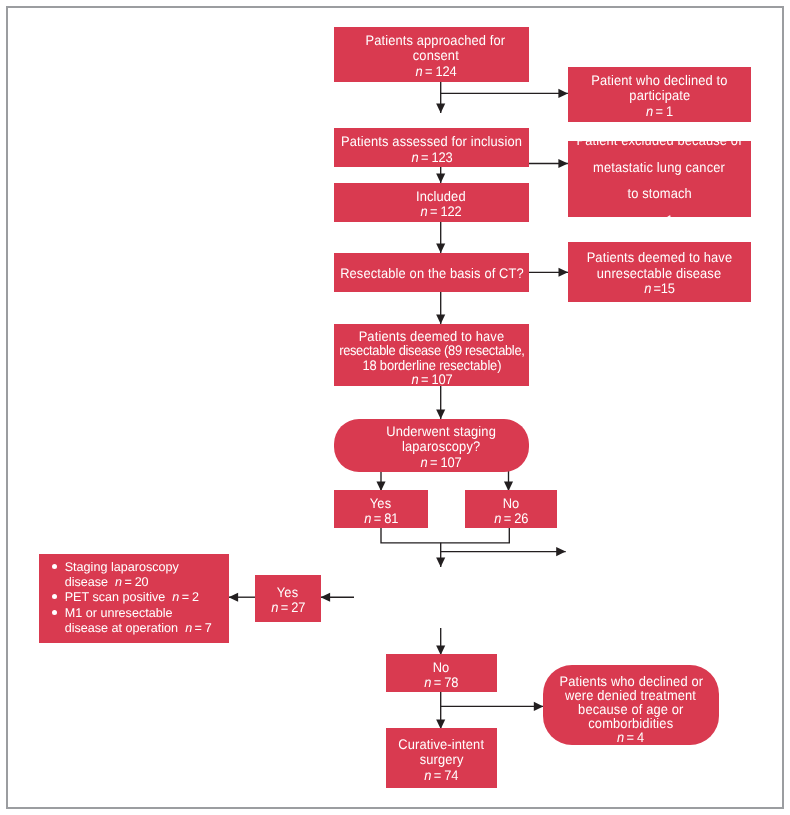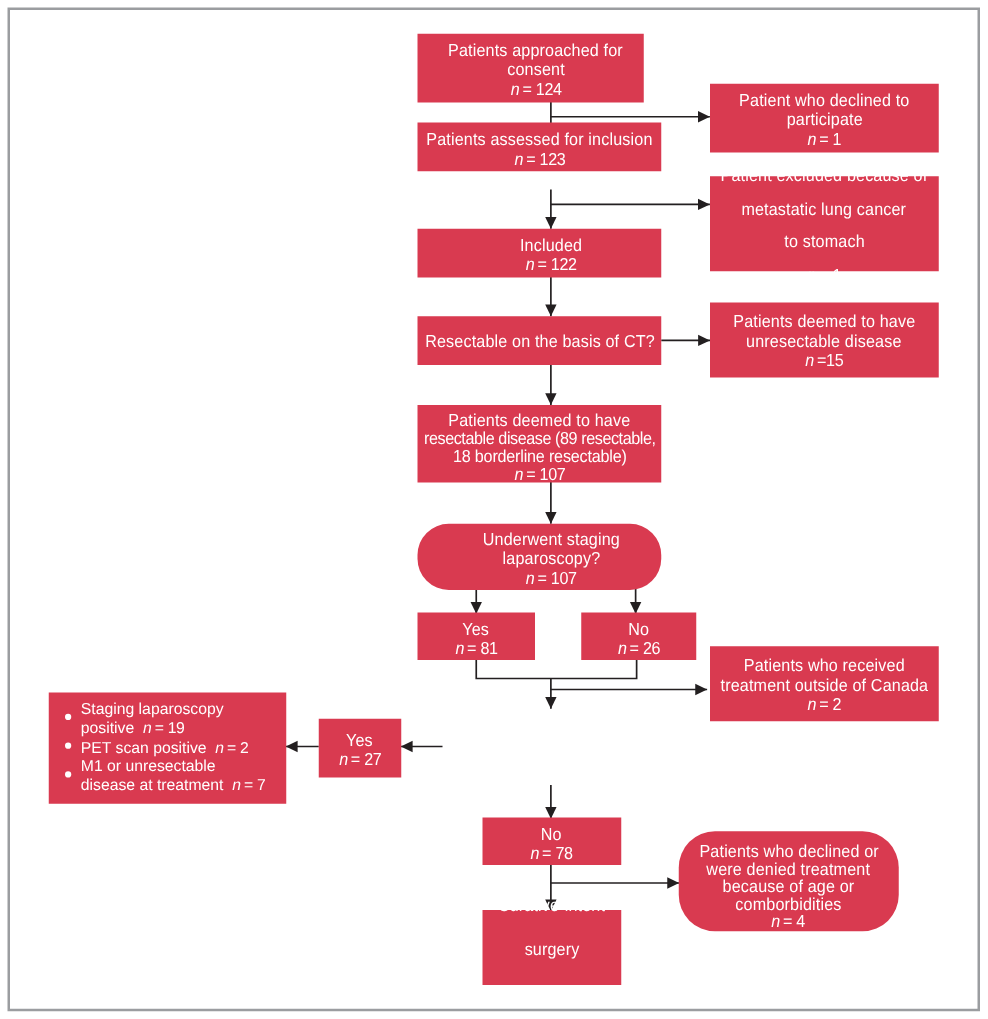"Patients approached for" div.box { width: 181px -> 195px }
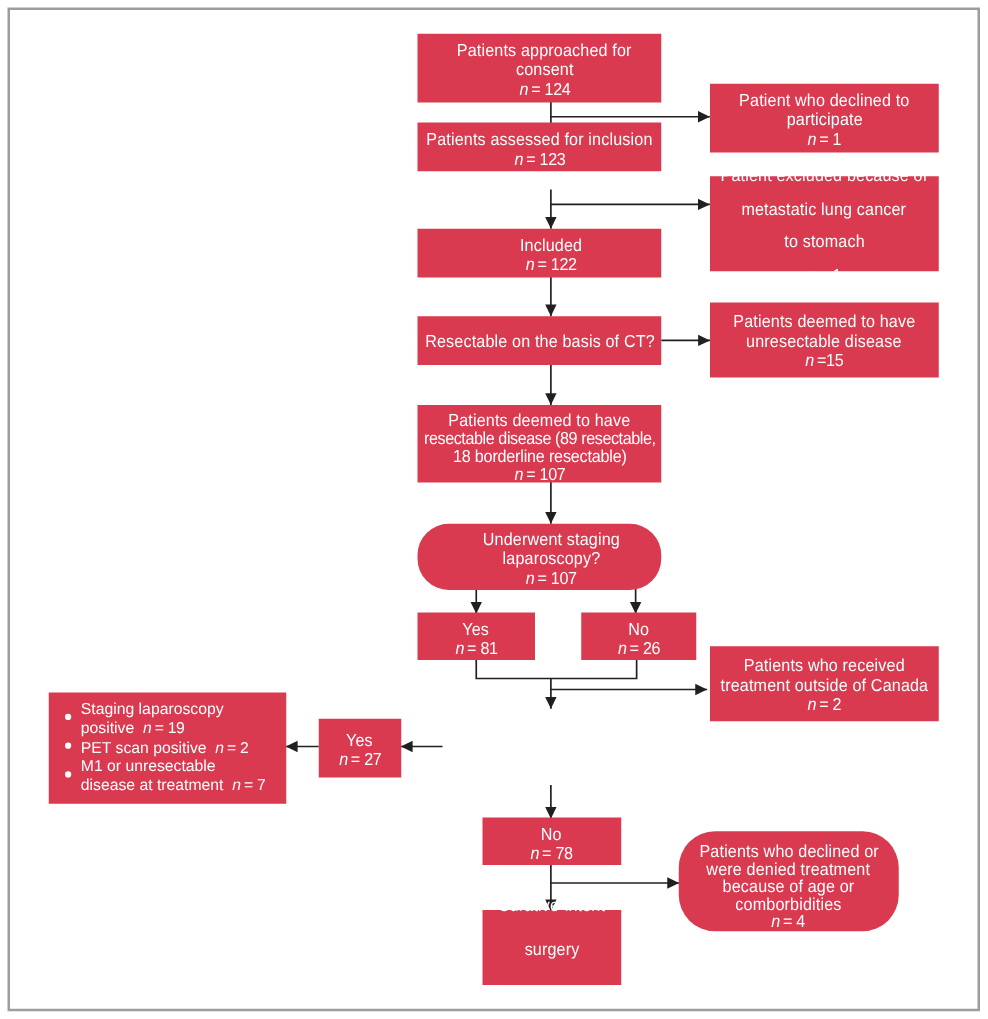"Patients assessed for inclusion" div.box { top: 98px -> 128px }
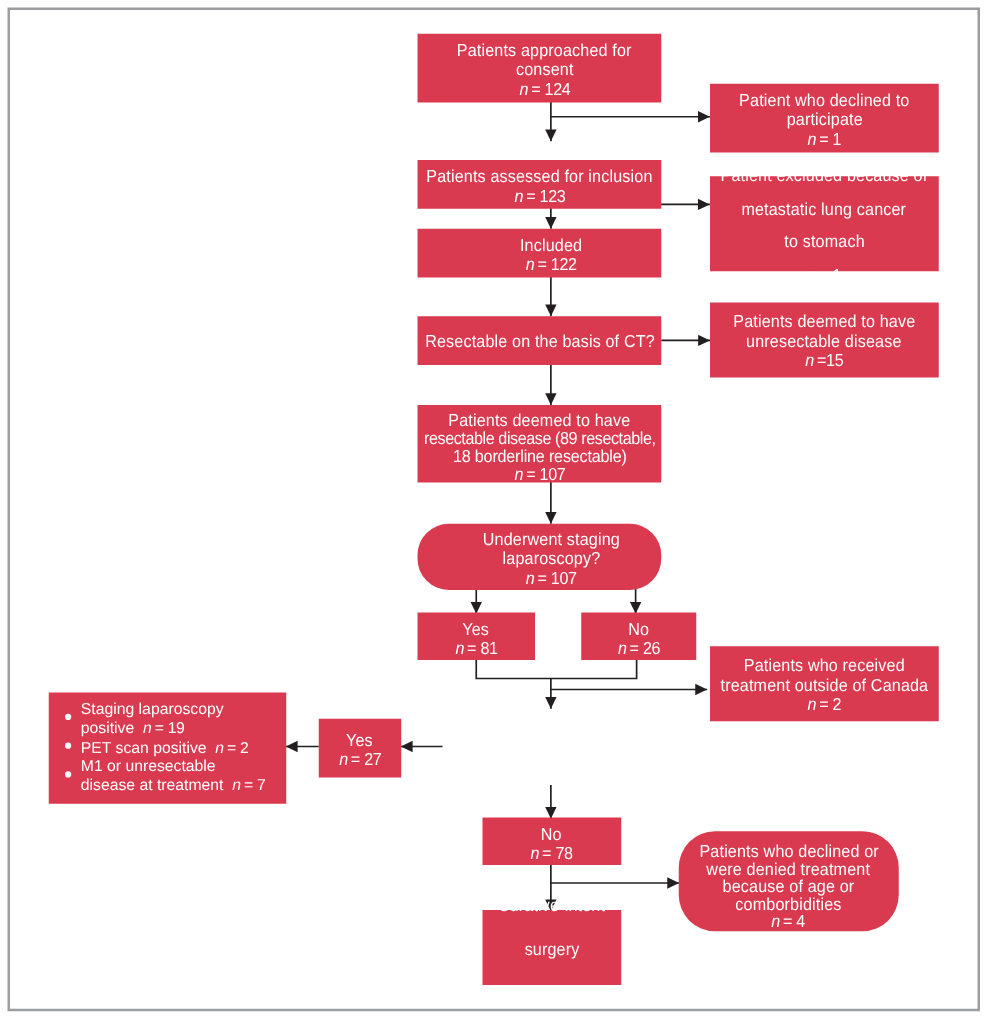"Patients who received" div.box { html: <div> <span>Patients who received</span> <span>treatment outside of Canada</span> <span><i>n</i><span></span><span>= 2</span></span> </div> -> none }
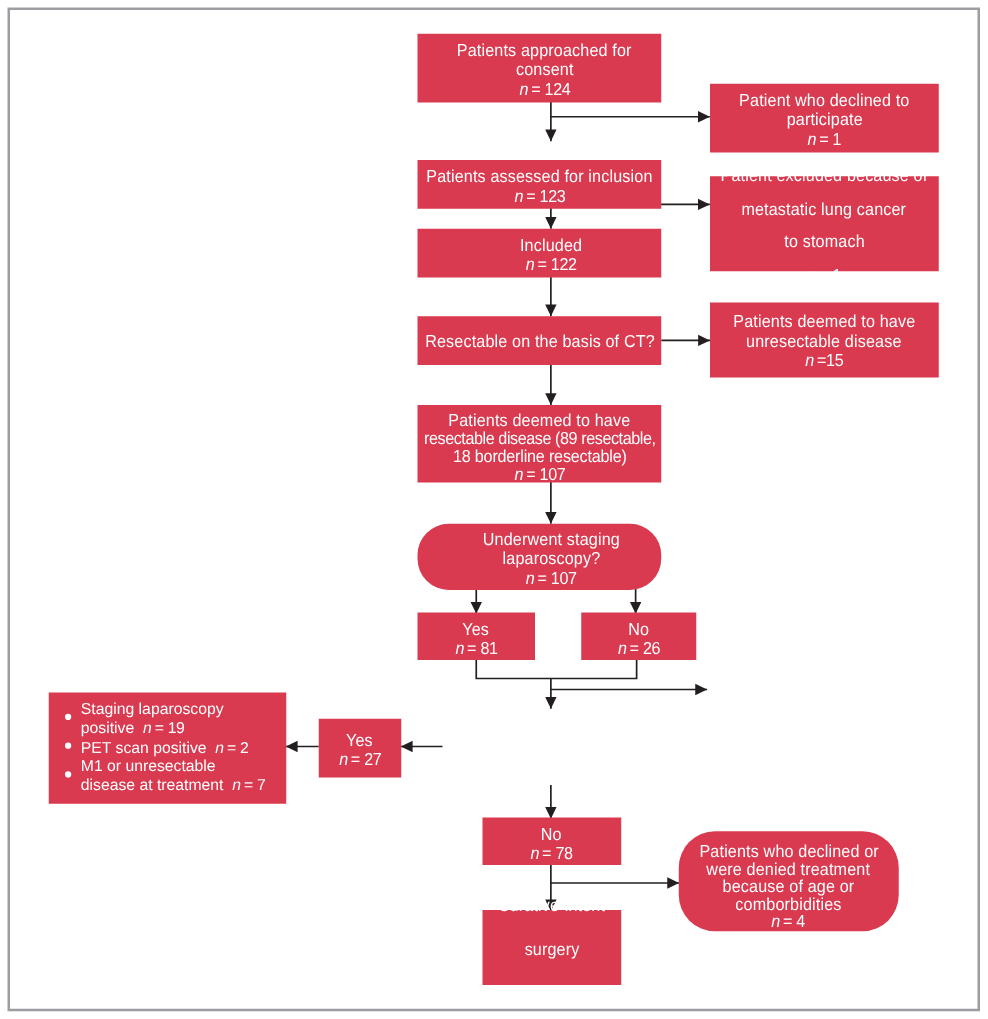"Staging laparoscopy" .bitem { align-items: center -> flex-start }
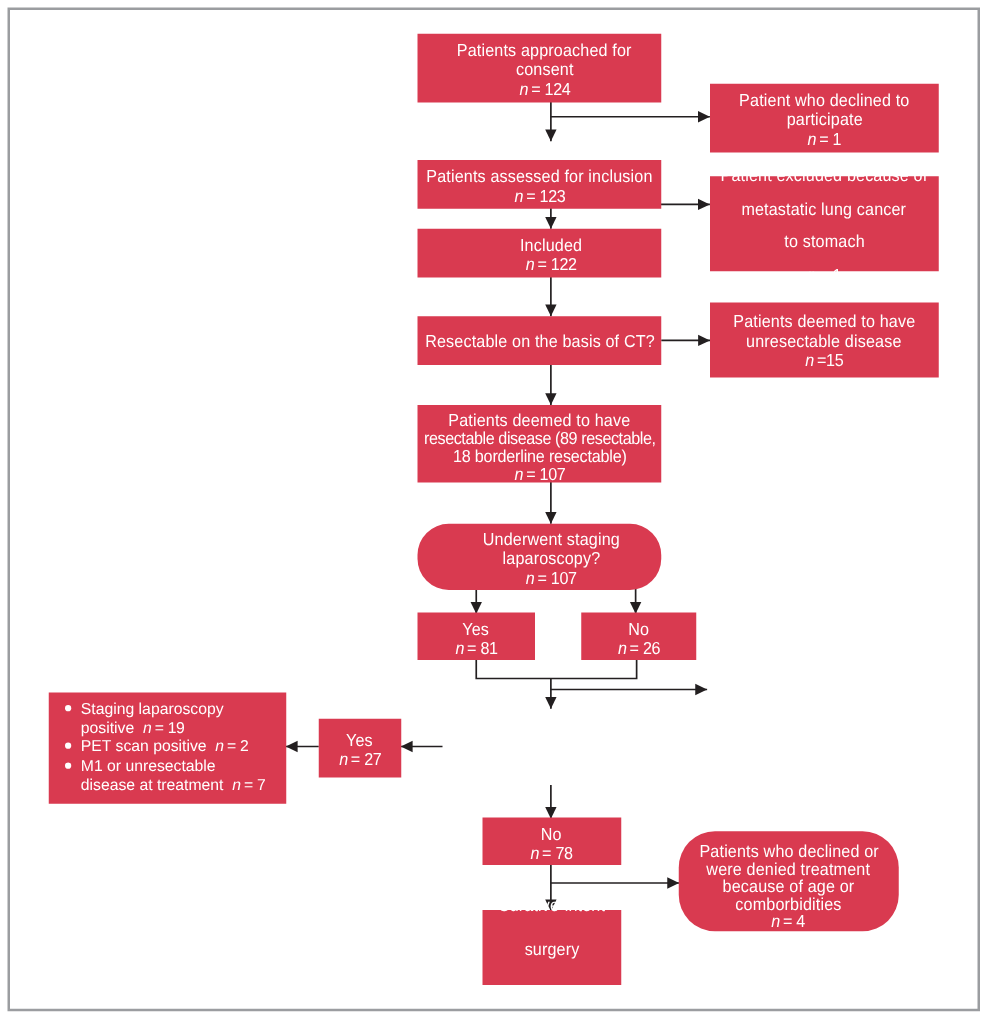"positive" span { text: positive -> disease }
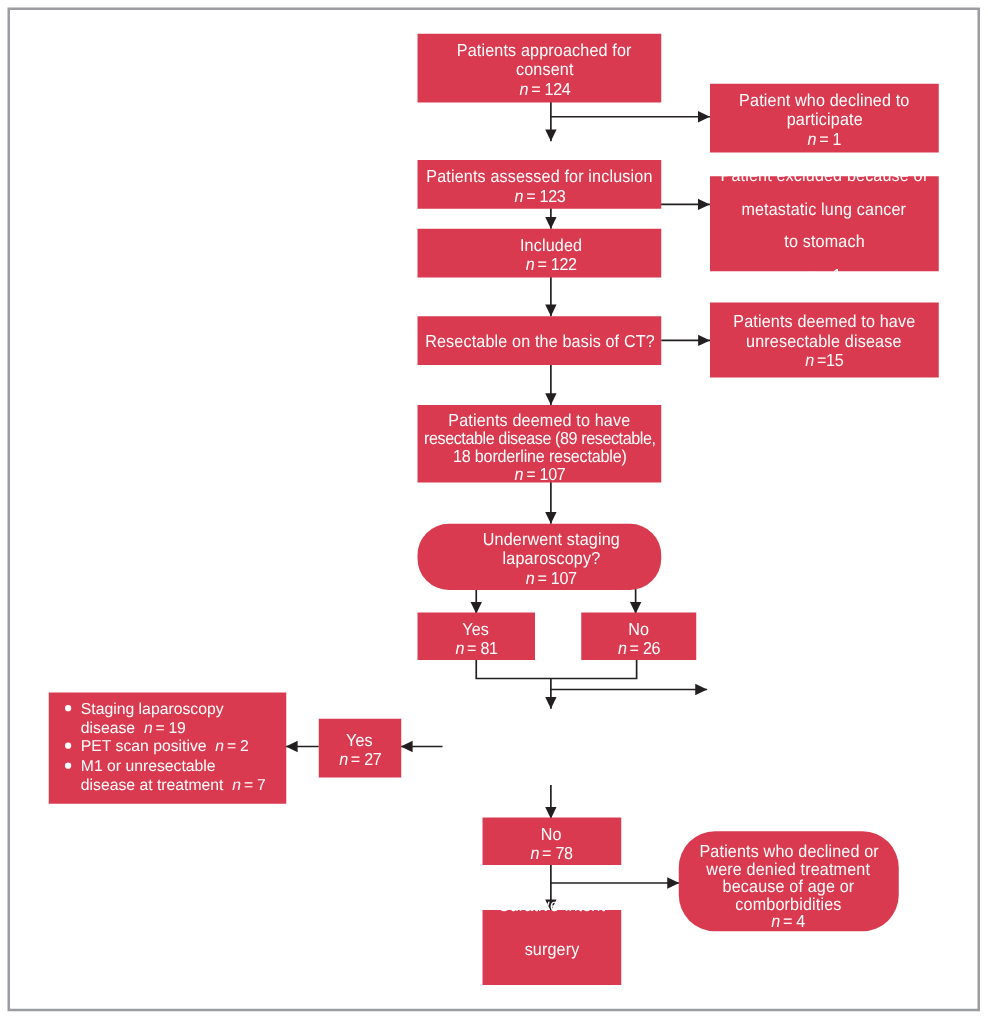"= 19" span { text: 19 -> 20 }
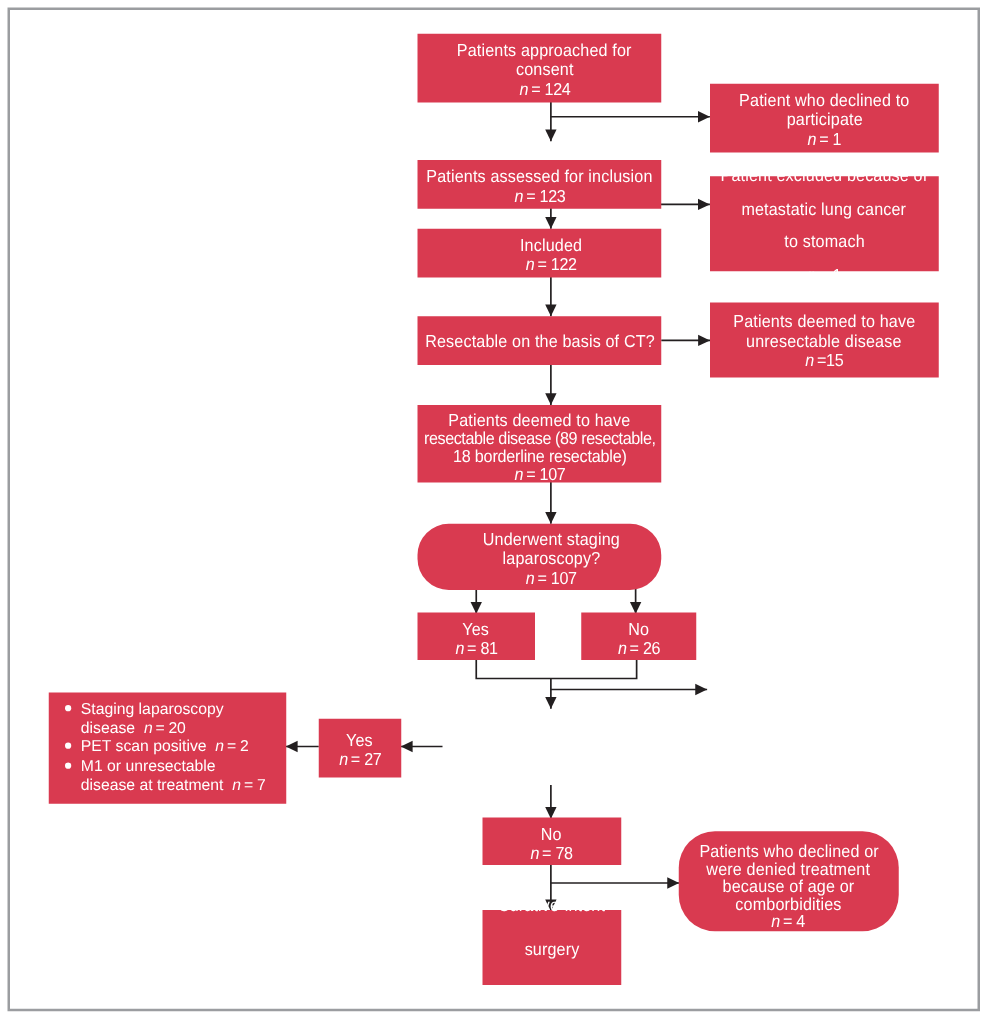"disease at treatment" span { text: treatment -> operation }
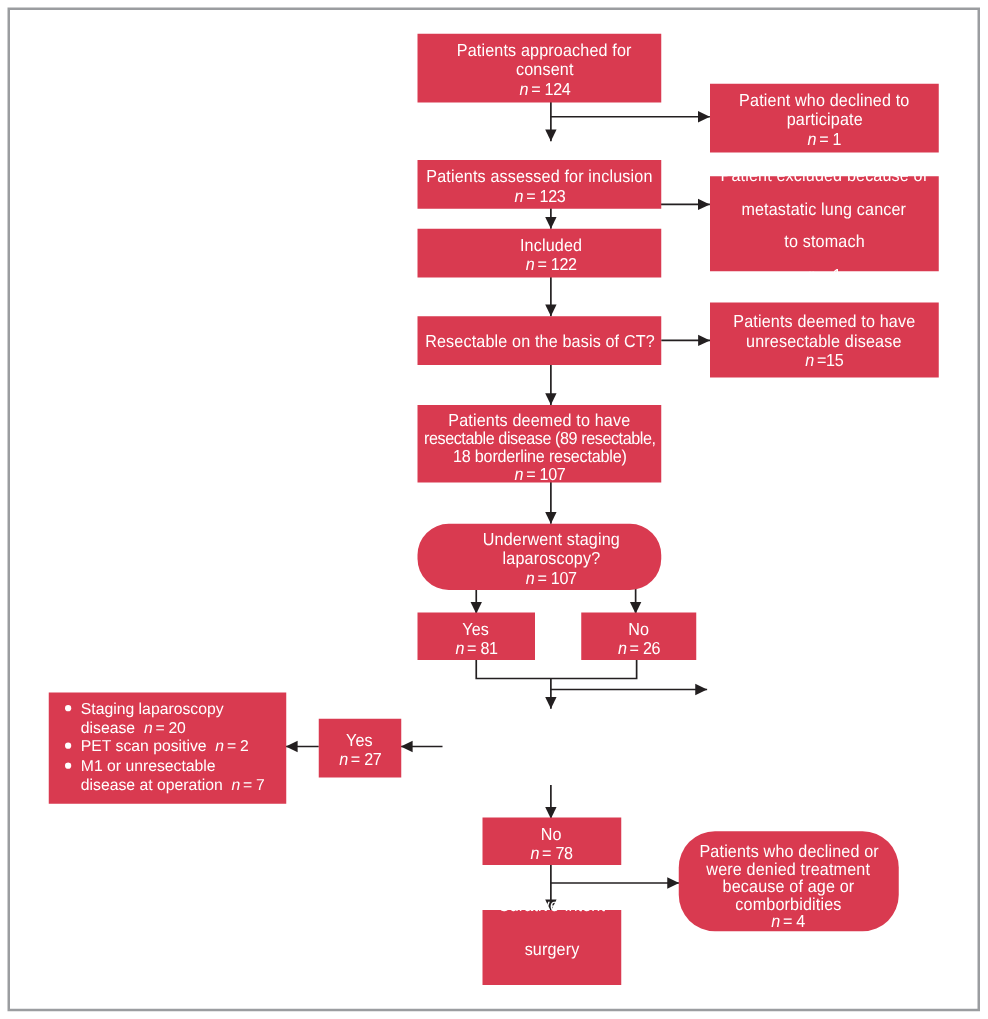"Curative-intent" div.box { gap: 20px -> none }
